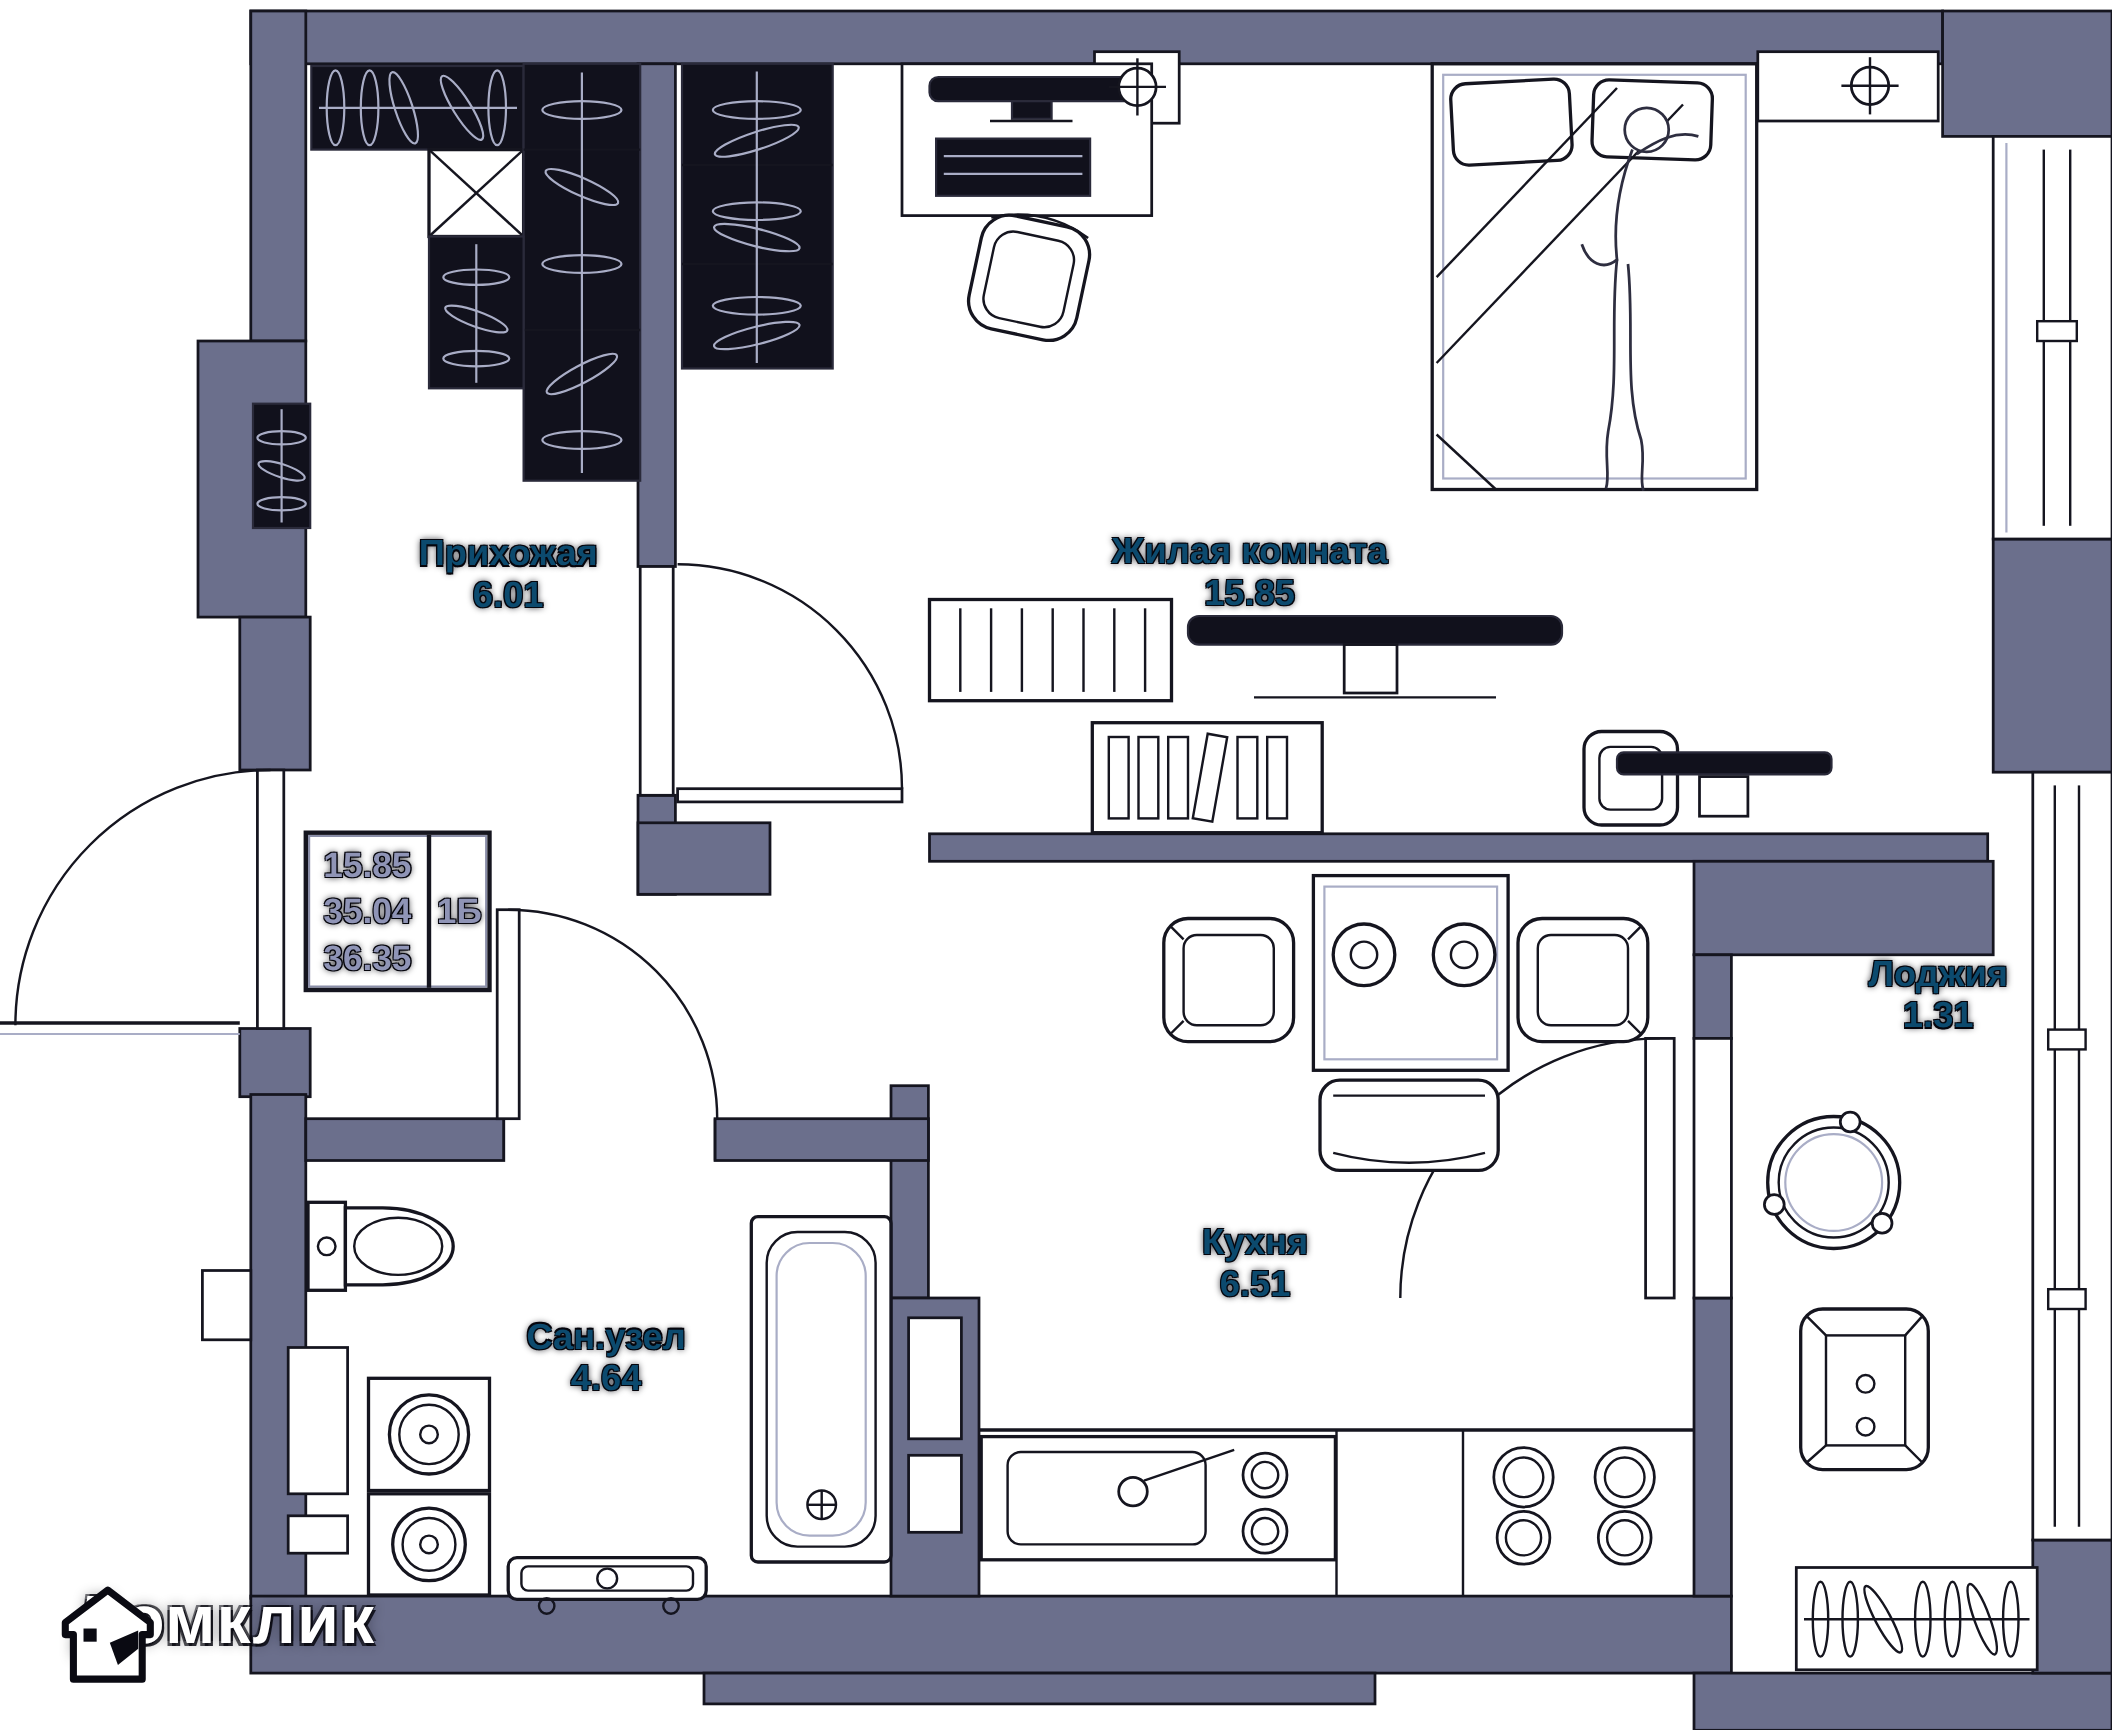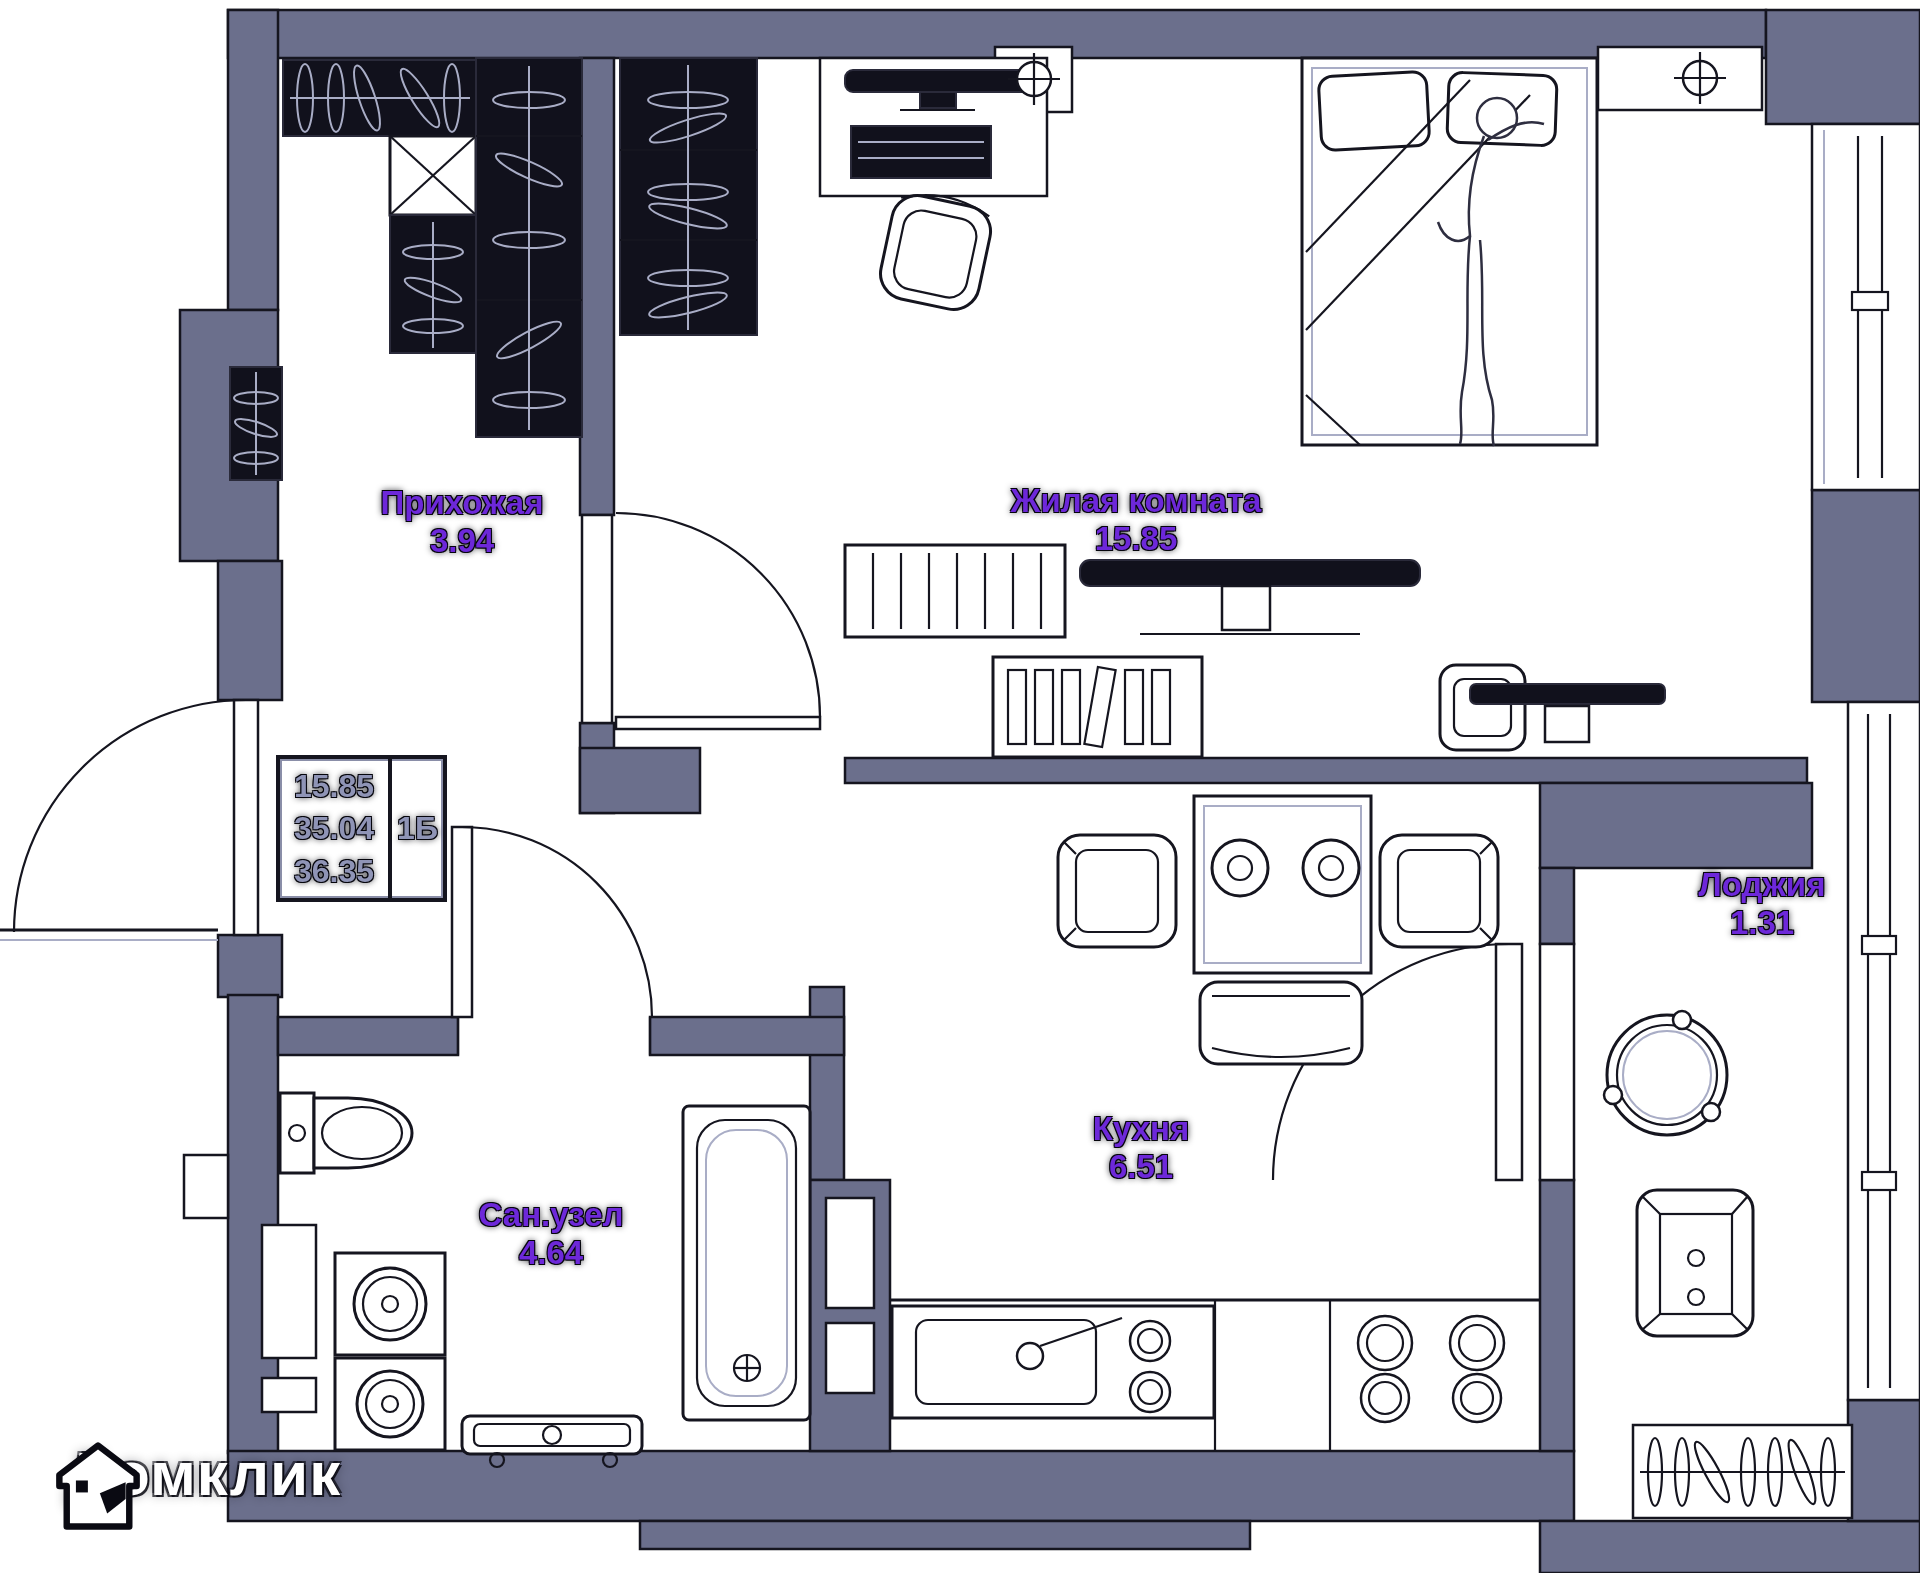"Прихожая" .room-label { color: #6d28d9 -> #0c4a6e }
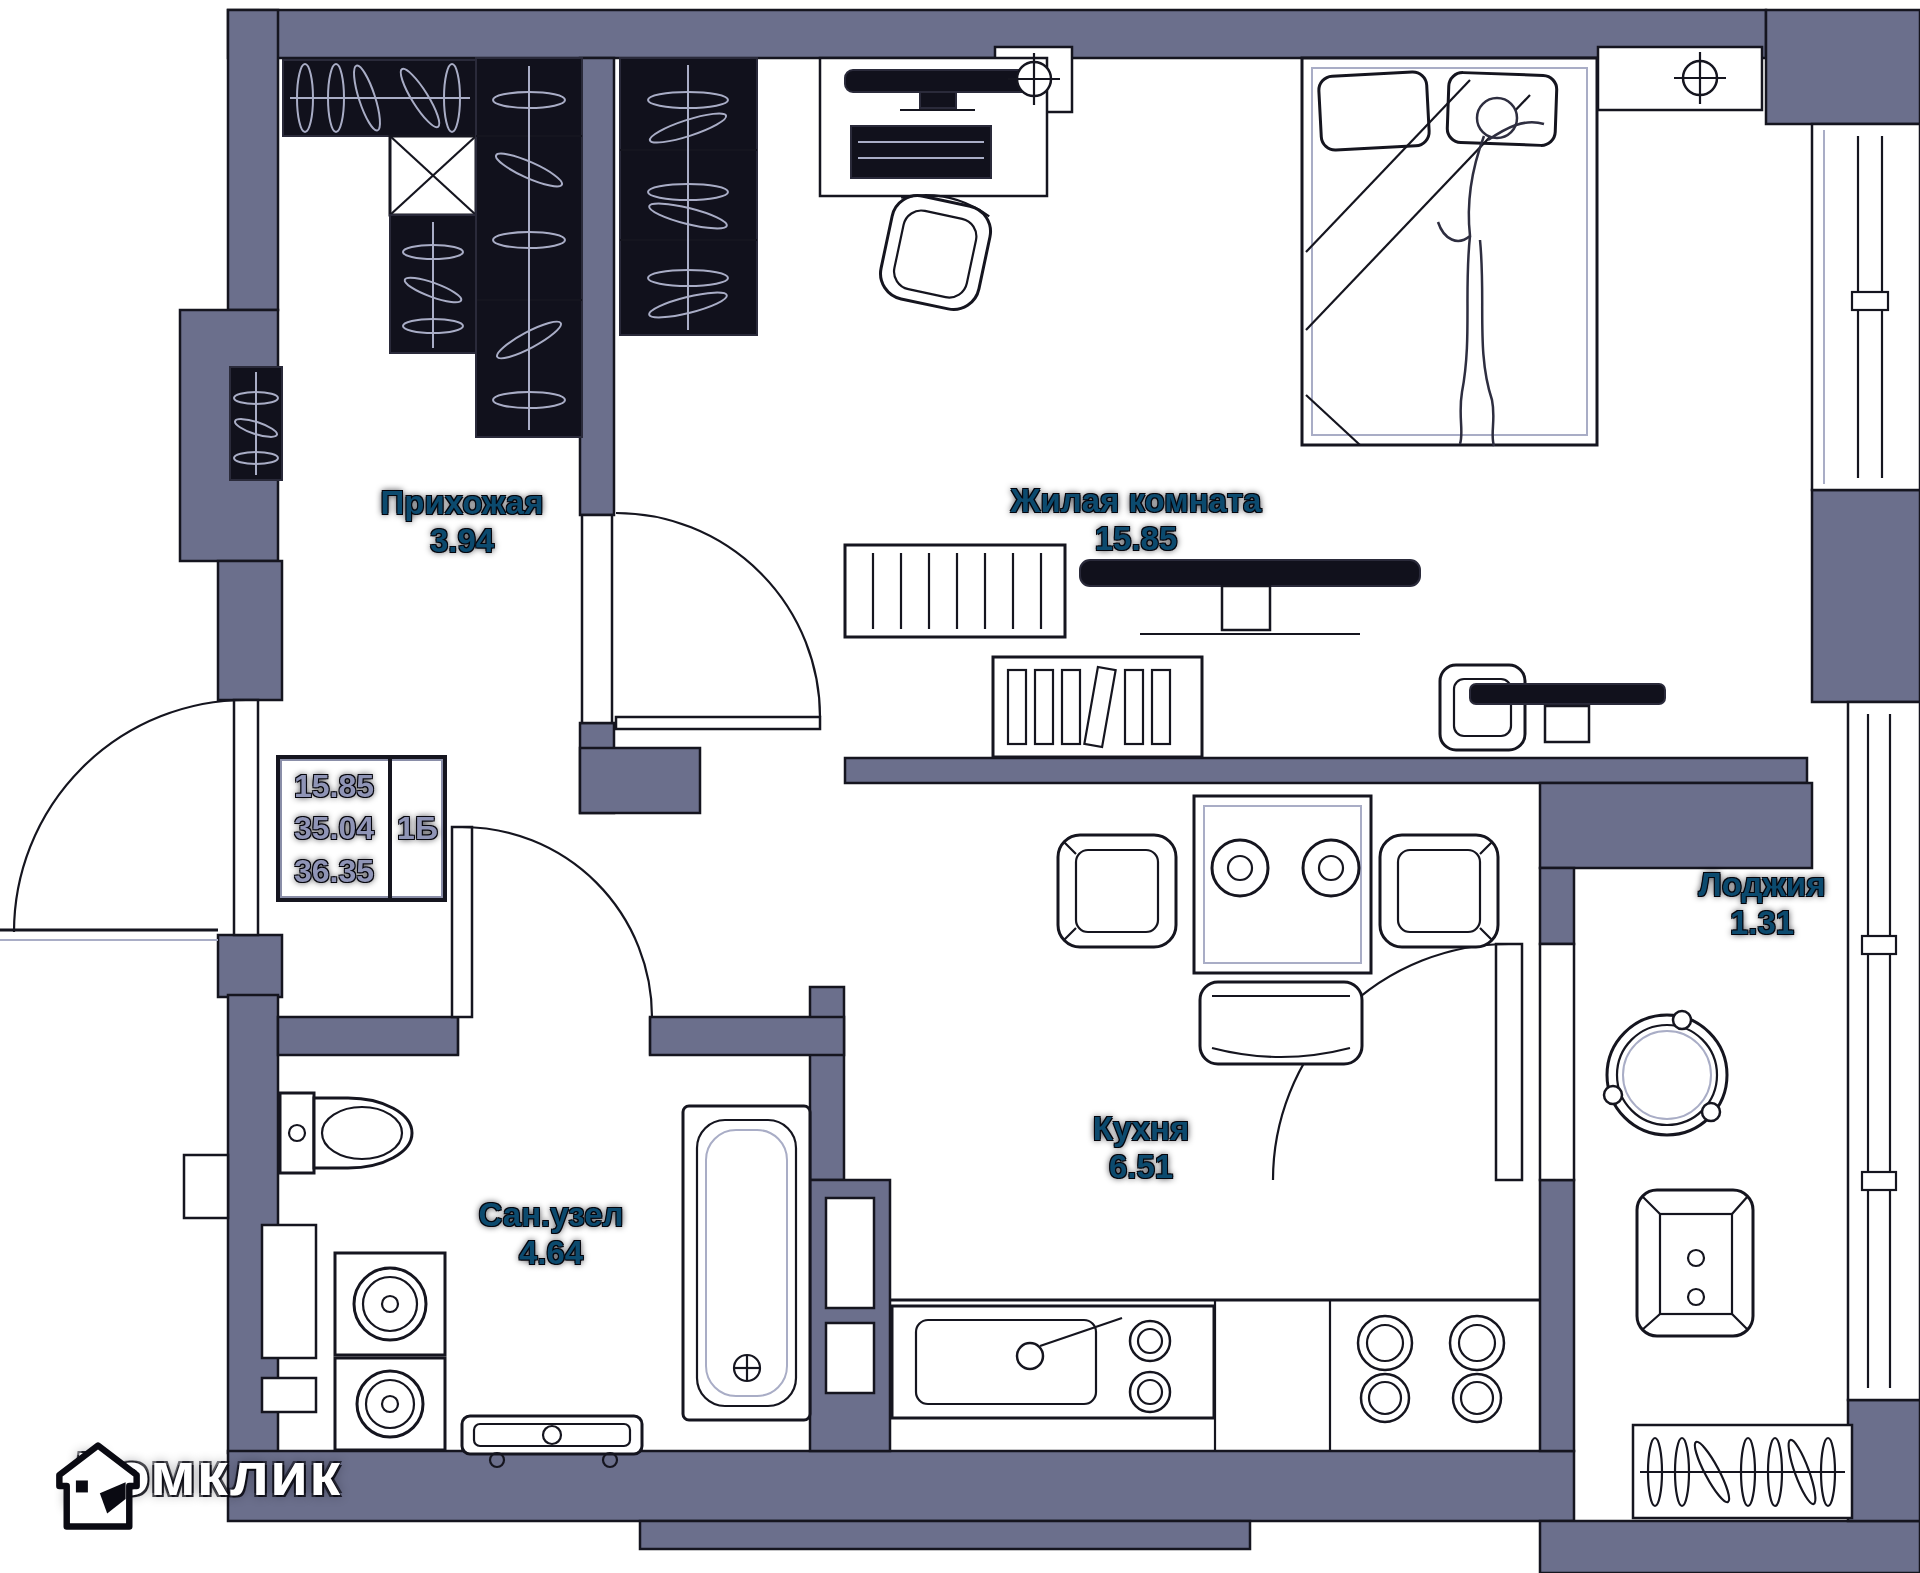"3.94" div { text: 3.94 -> 6.01 }
